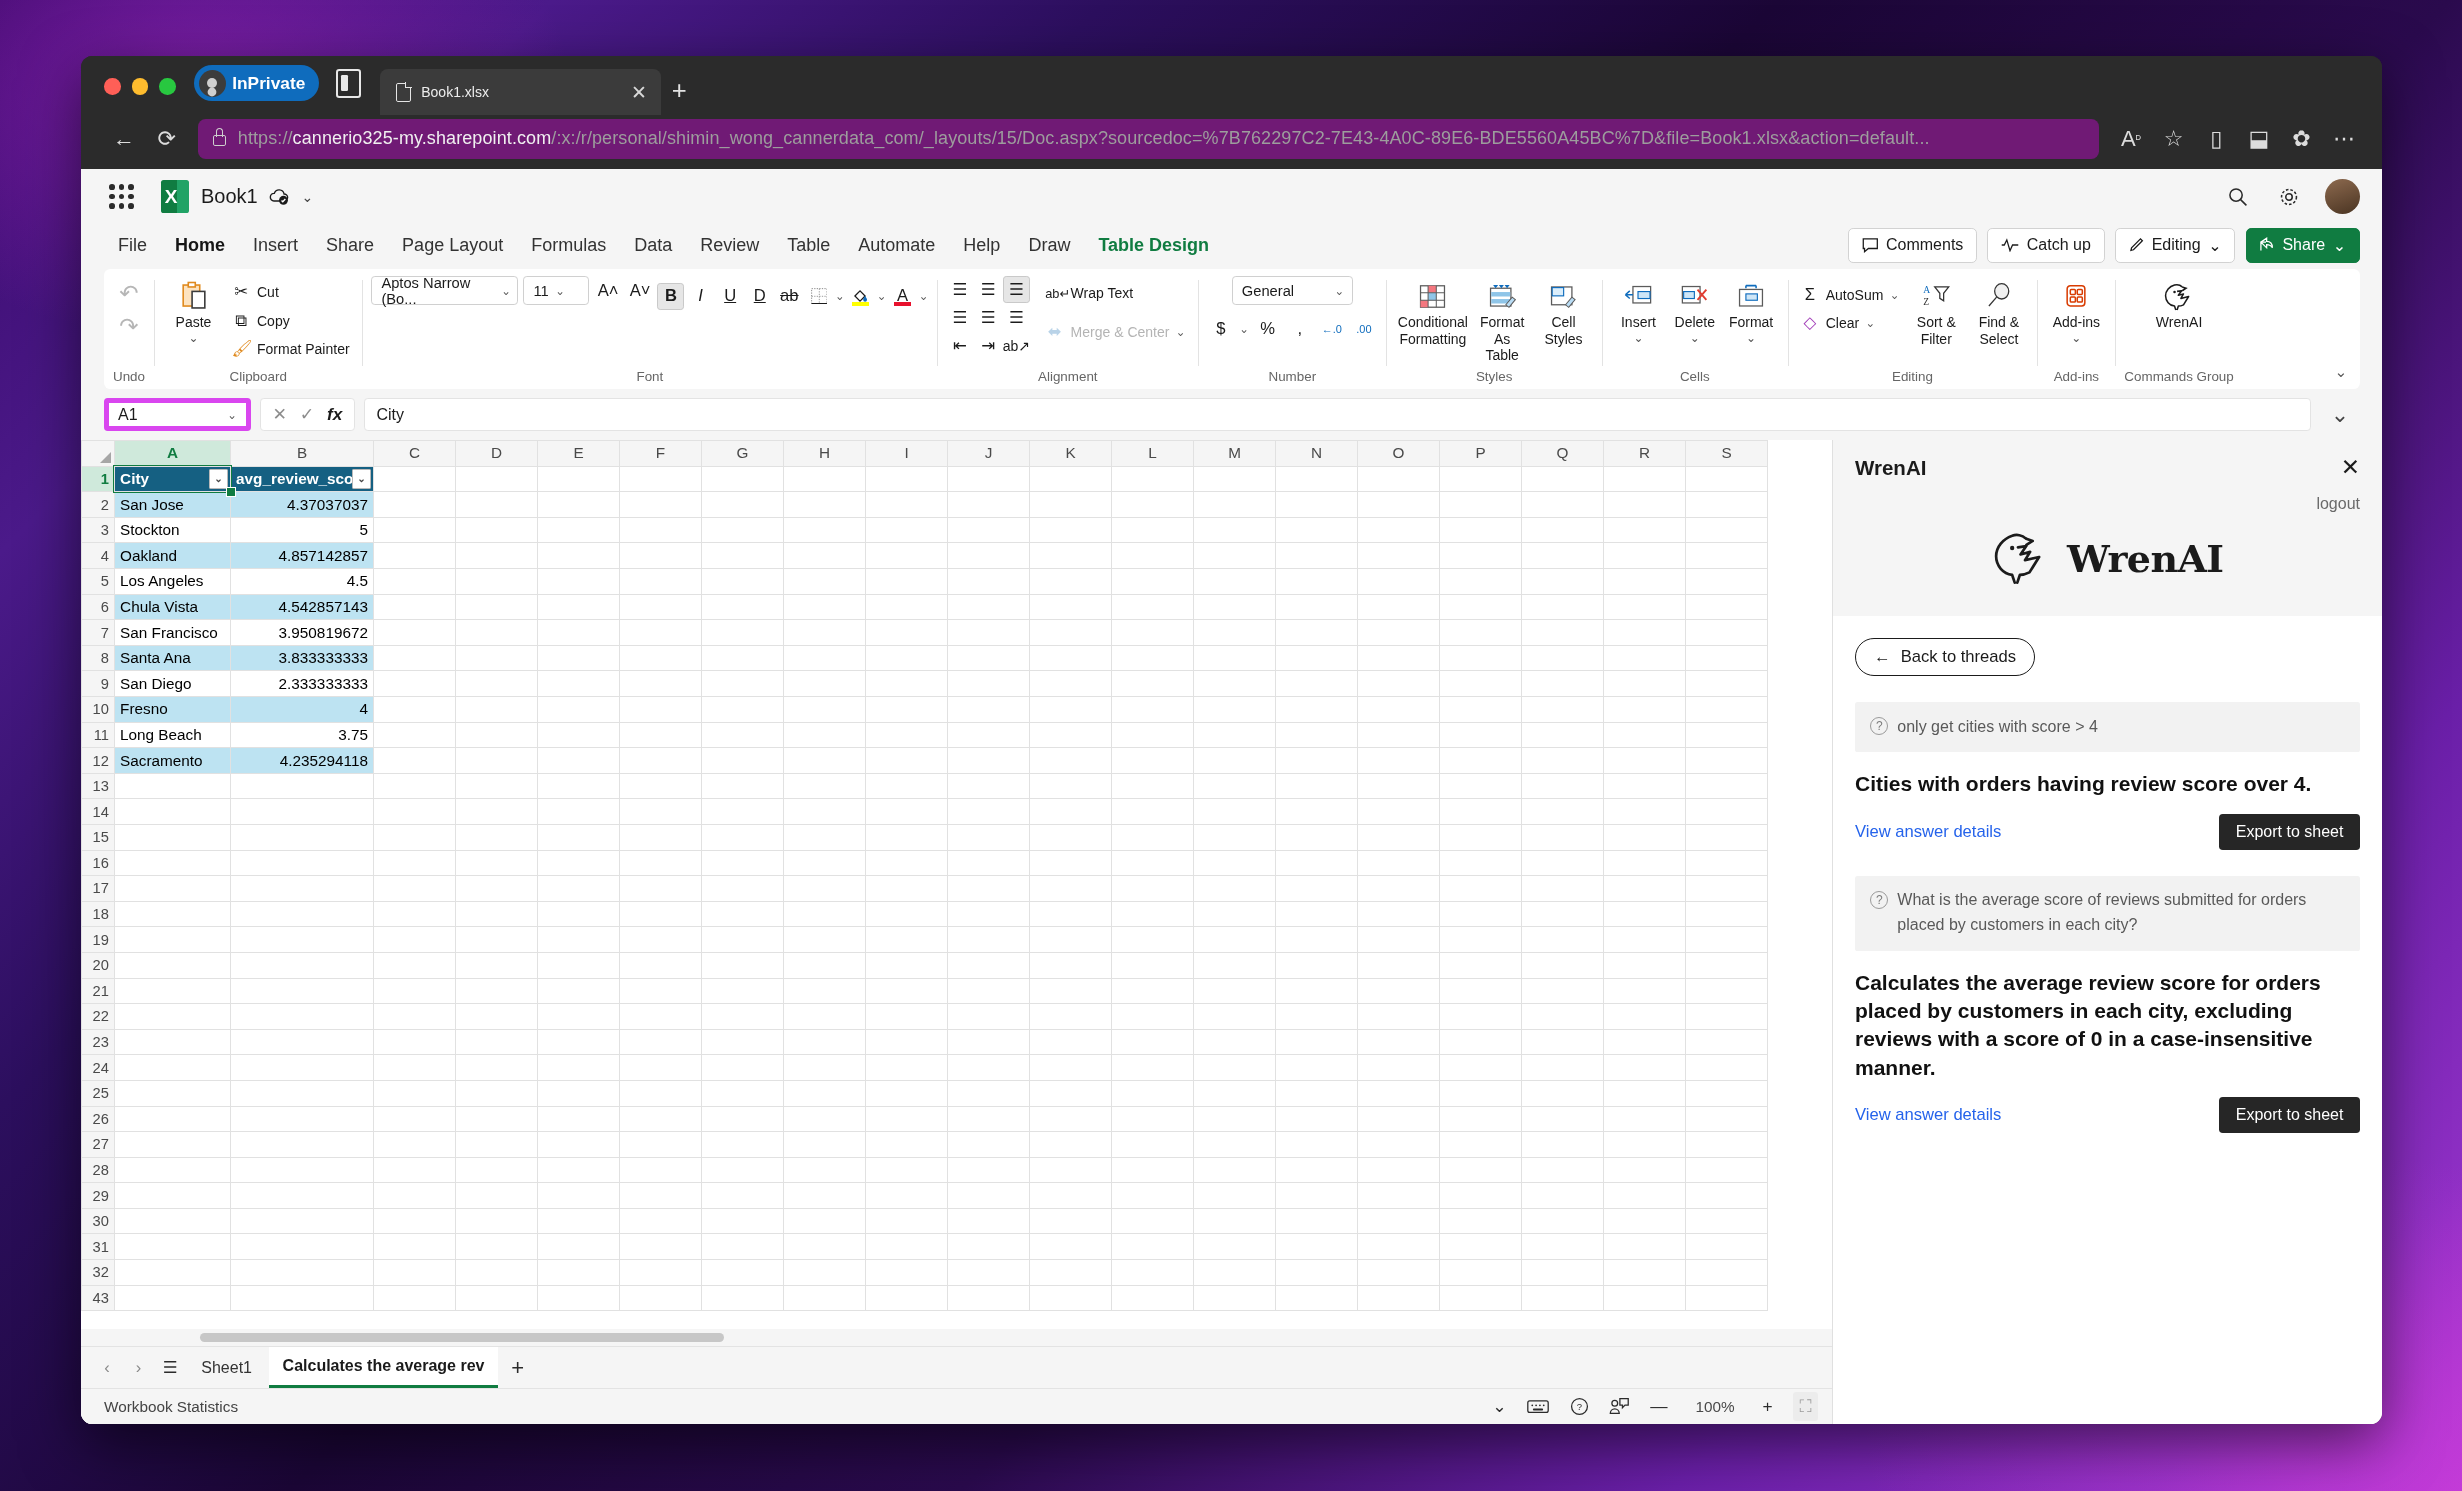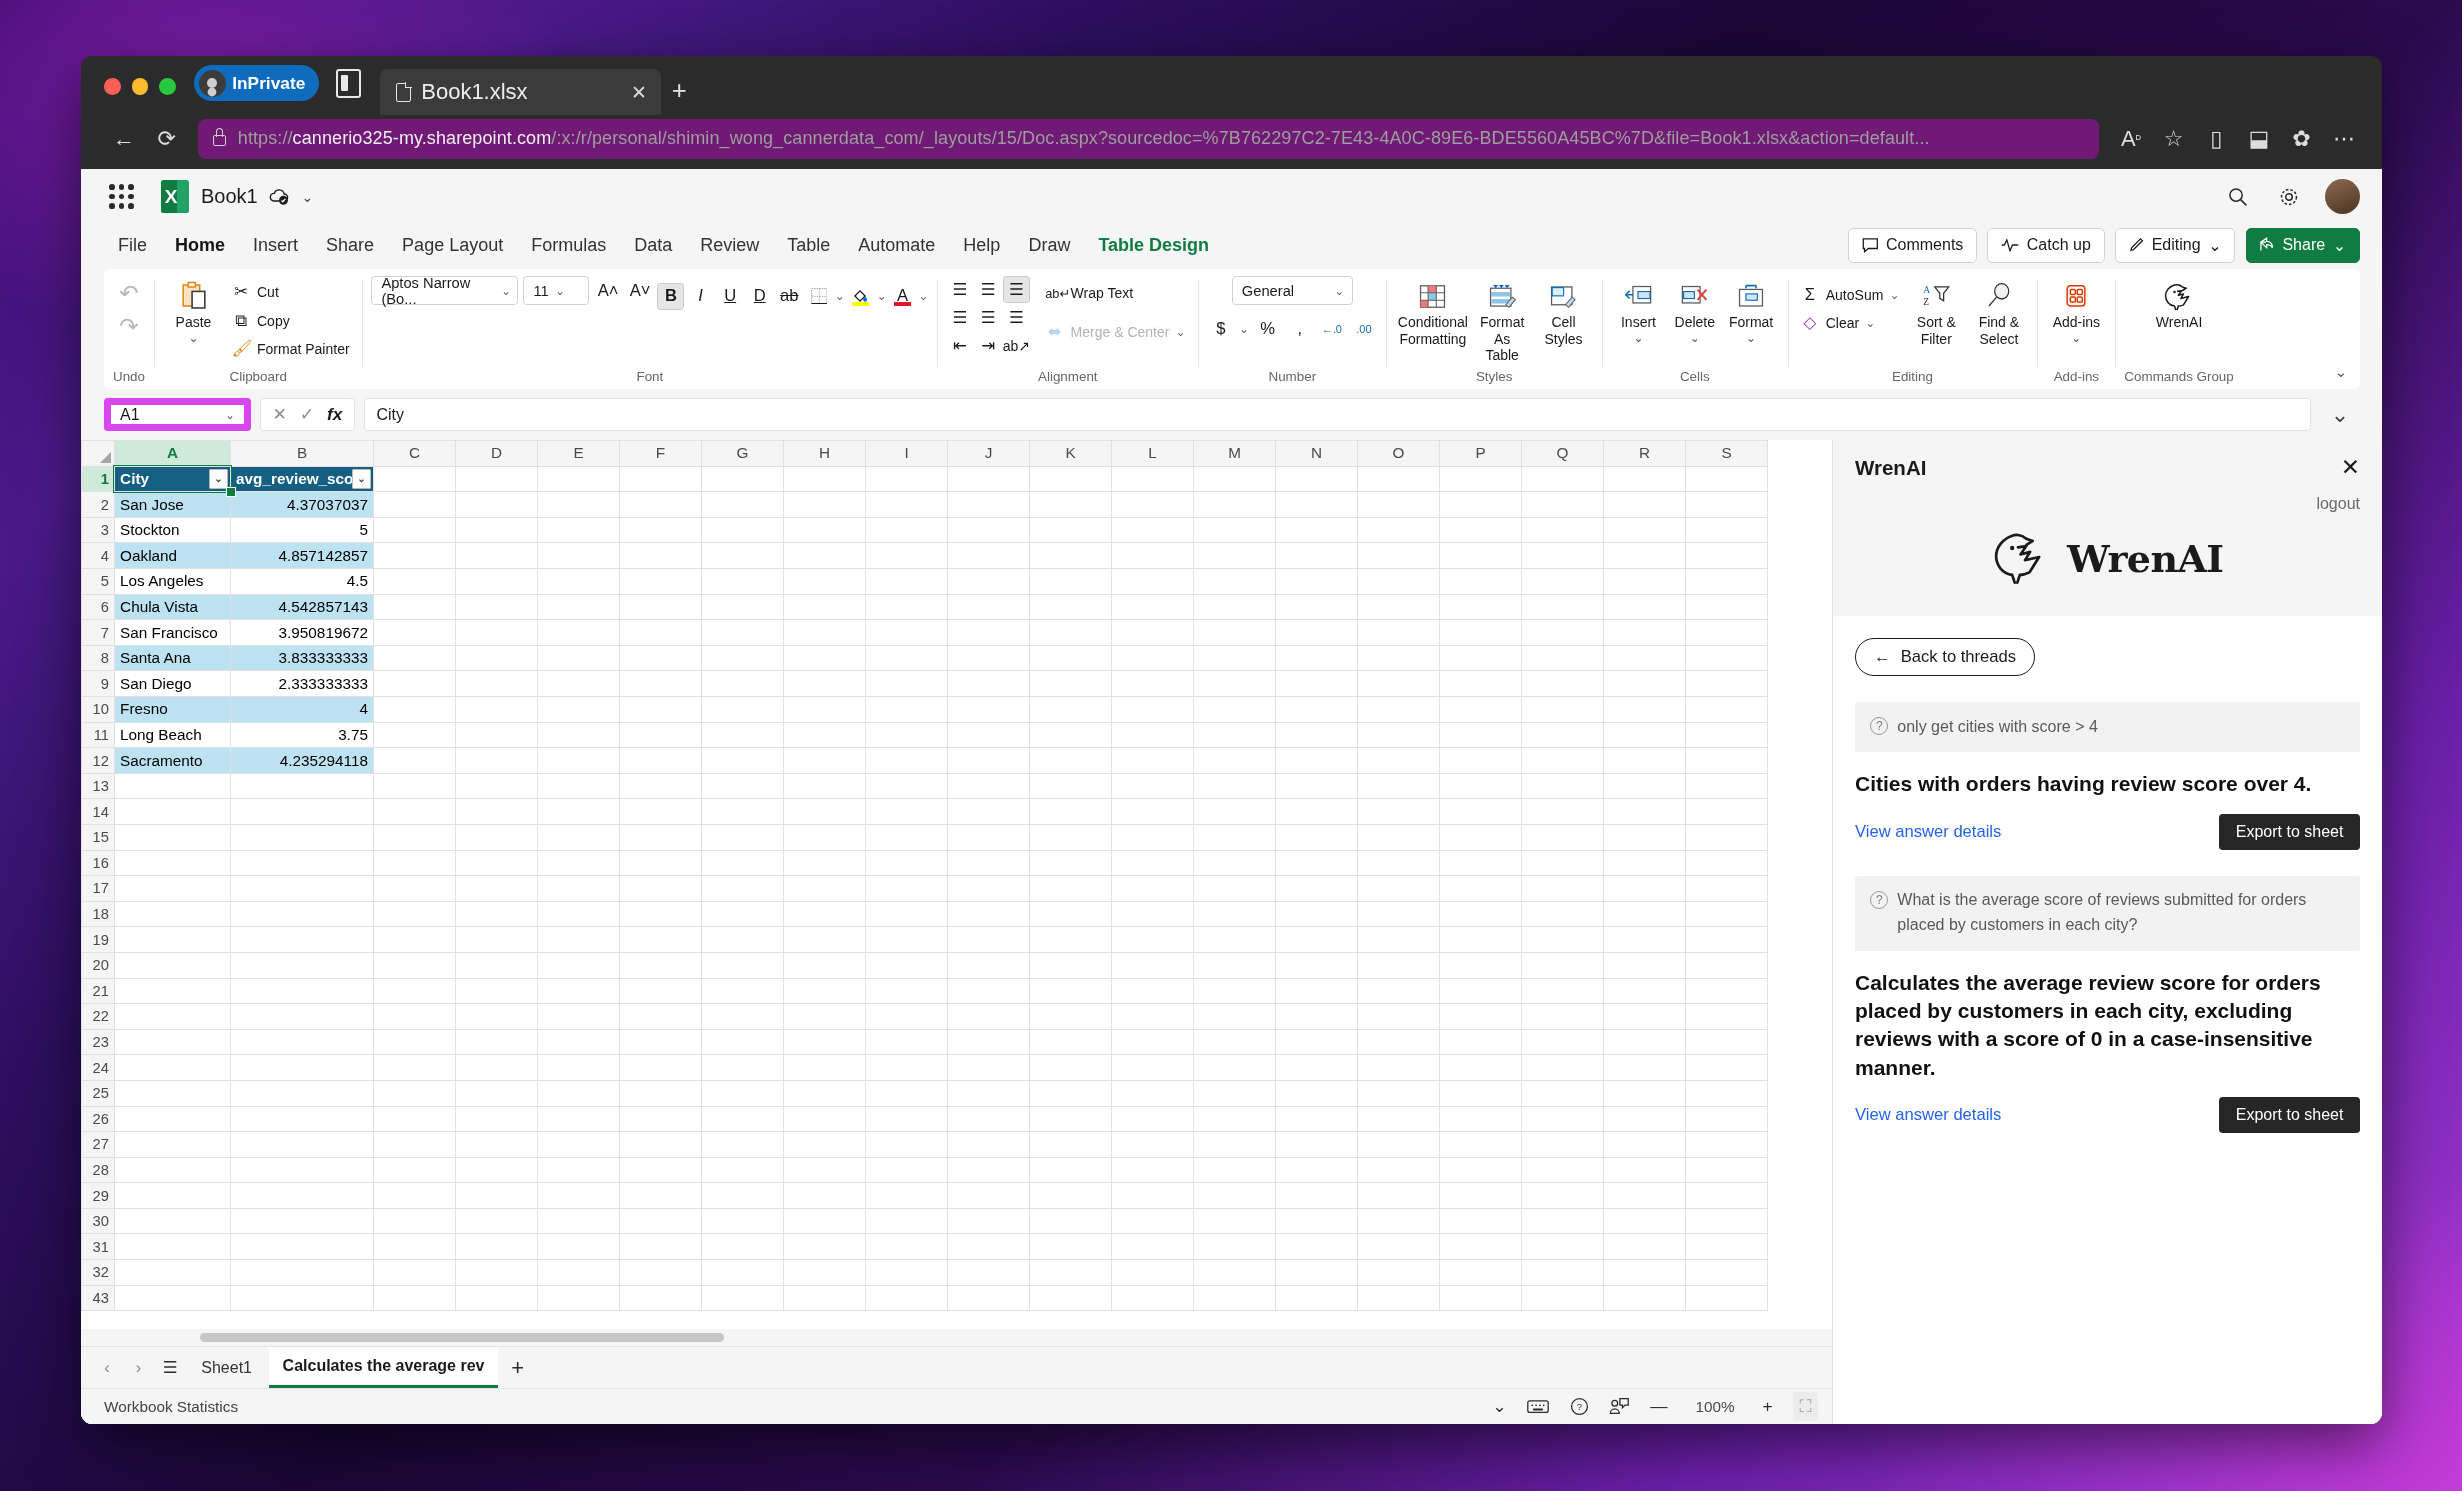"Book1.xlsx" .tab .title { font-size: 22px -> 14px }
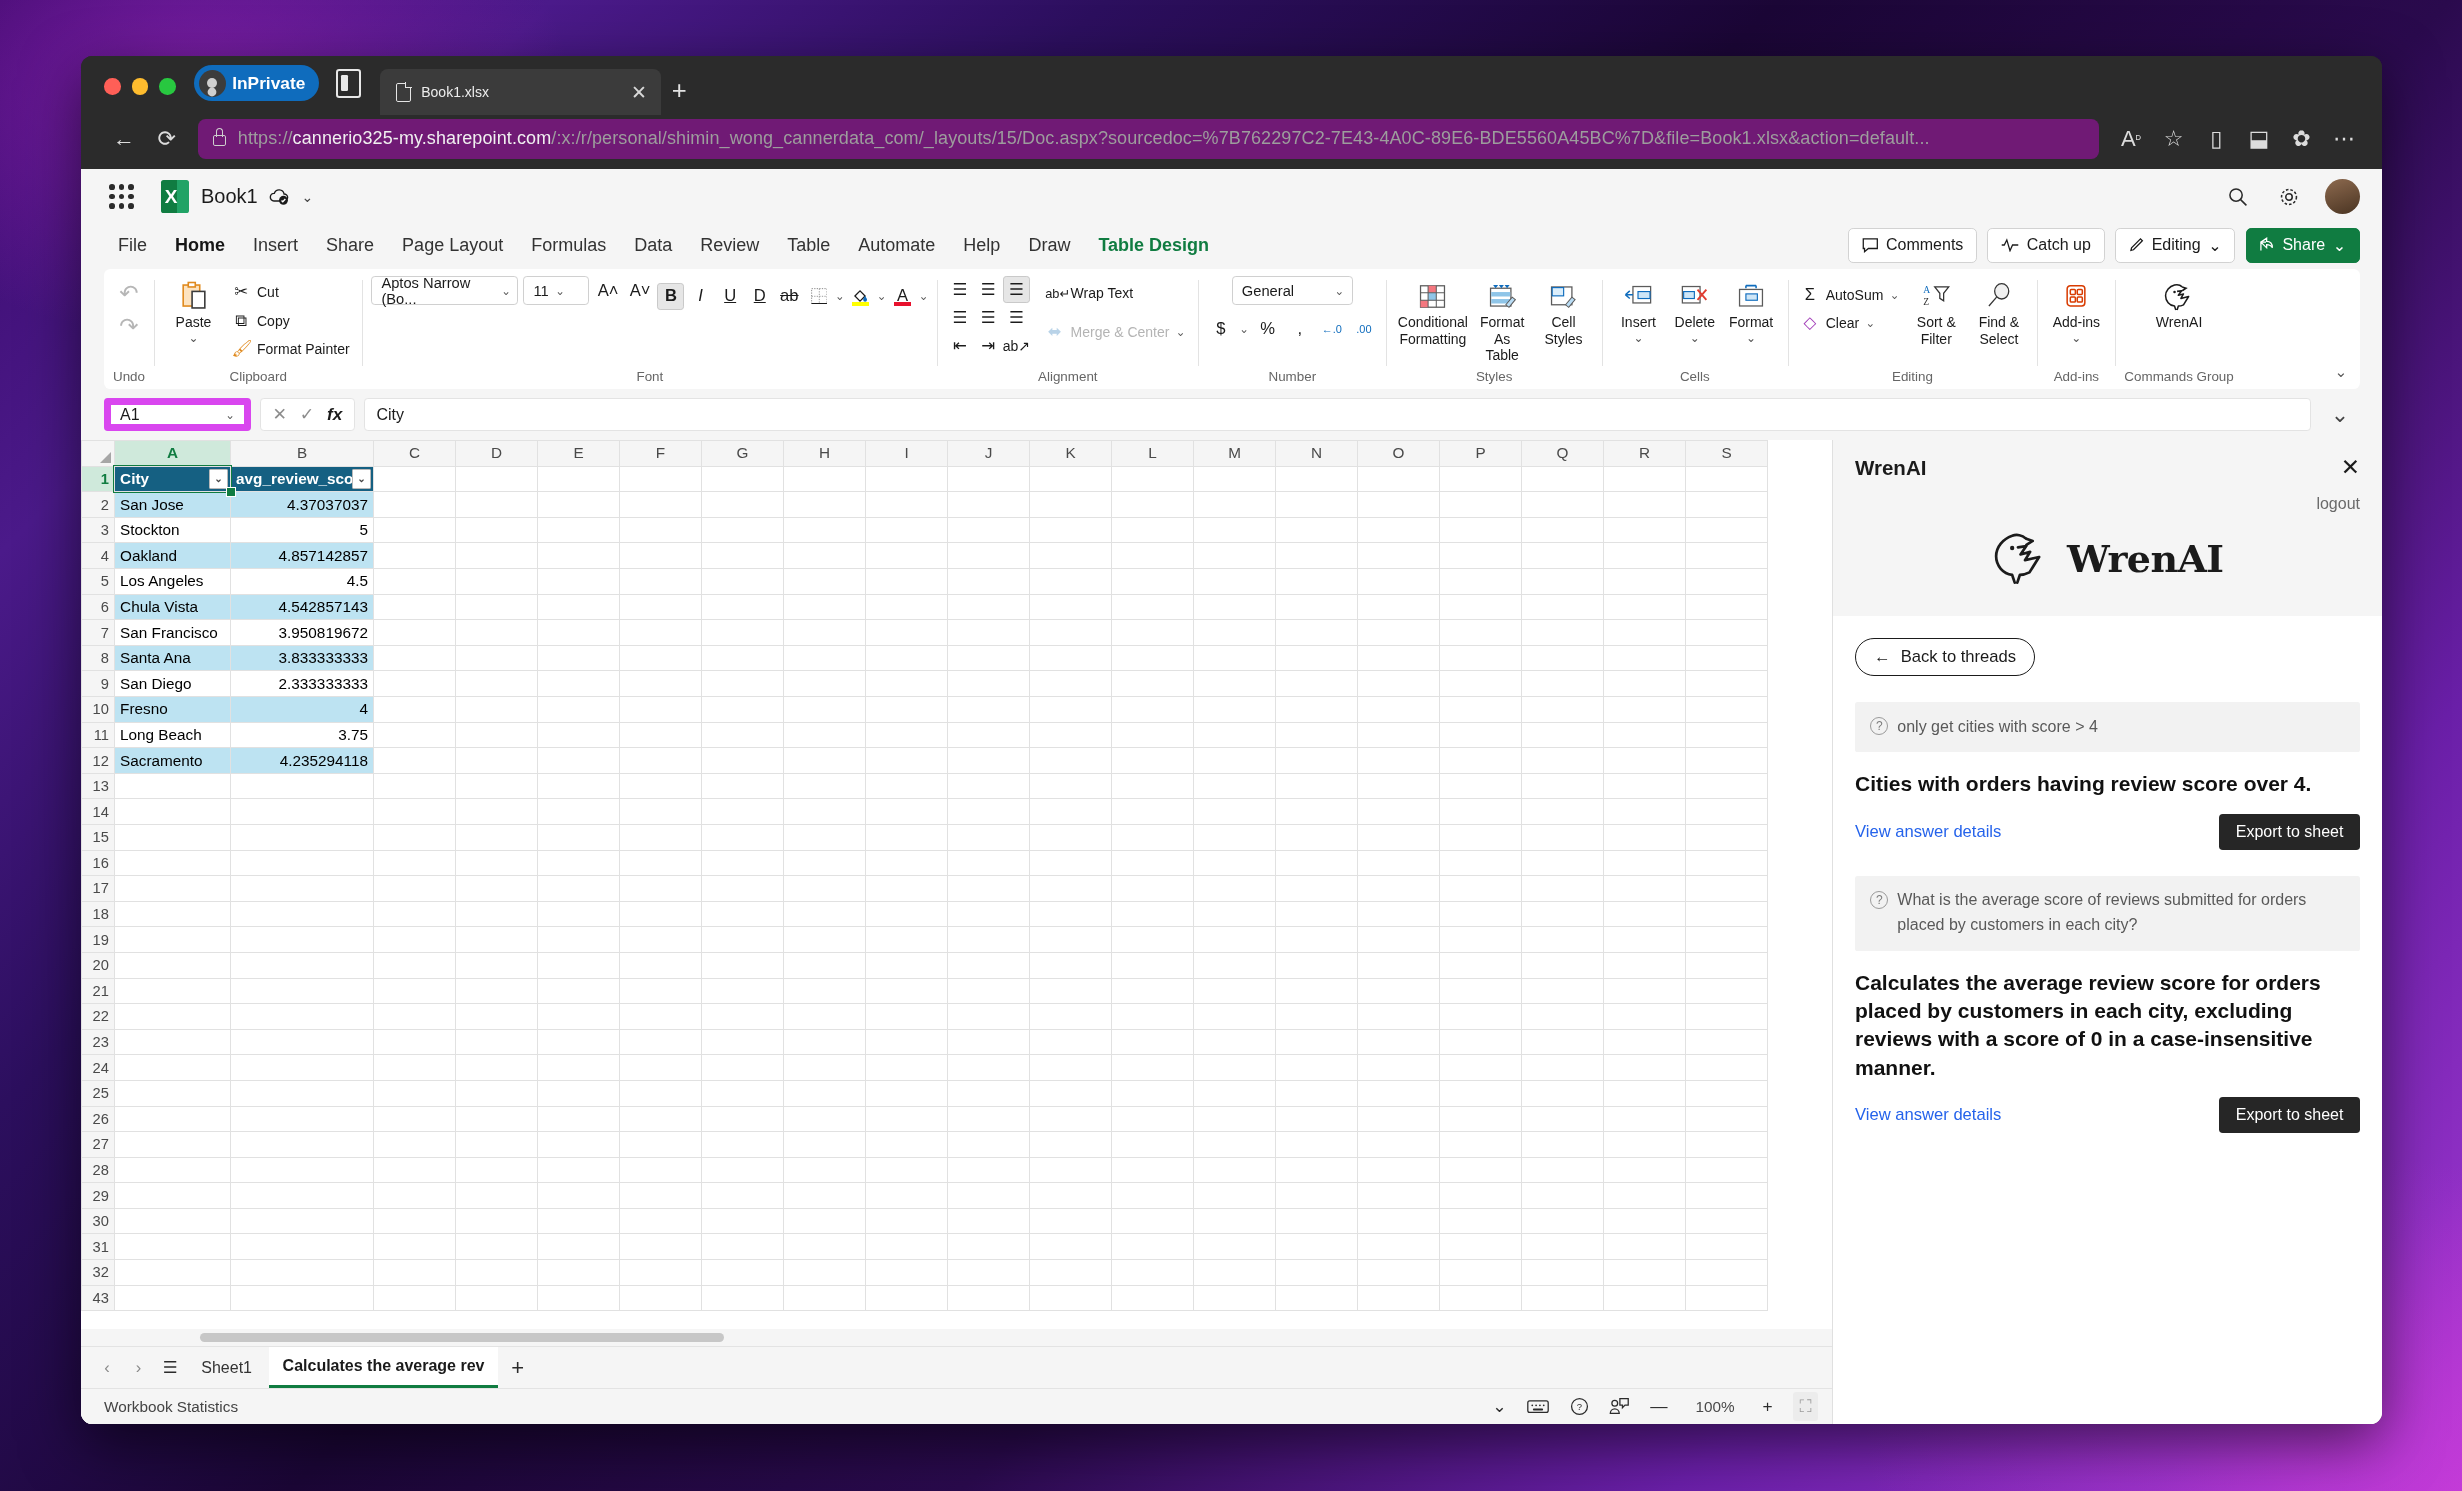"A1" .namebox { border: 7px solid #d946ef -> 5px solid #d946ef }
